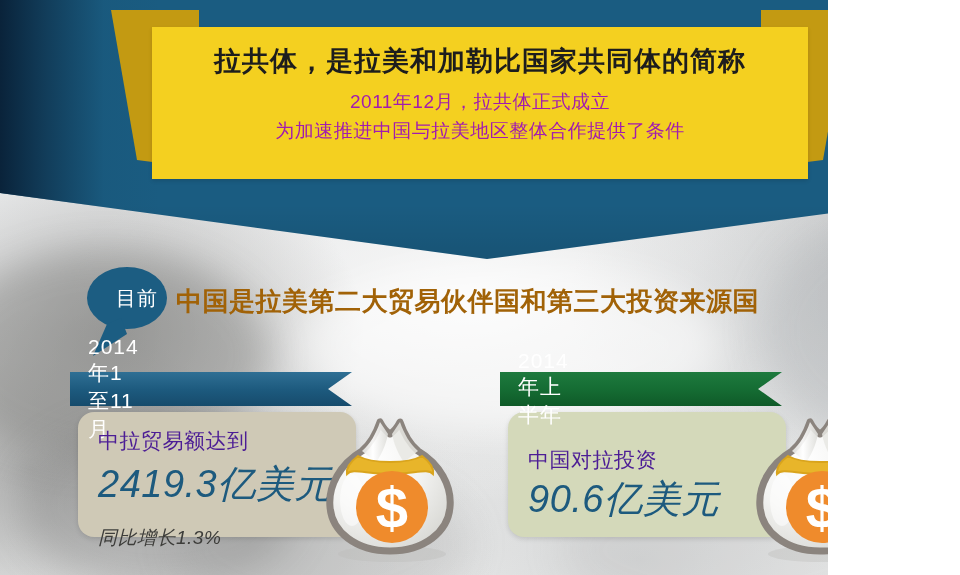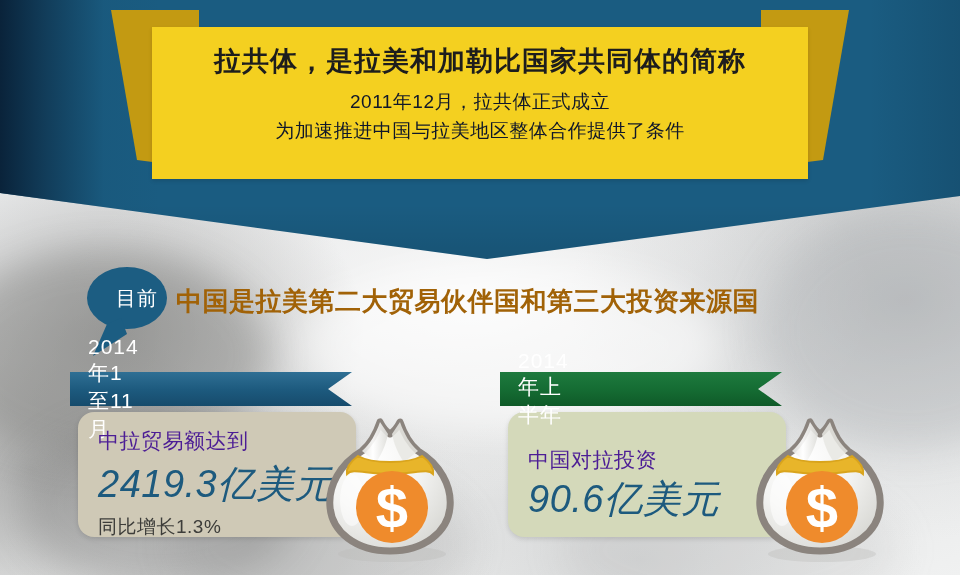"拉共体，是拉美和加勒比国家共同体的简称" #stage { width: 960px -> 828px }
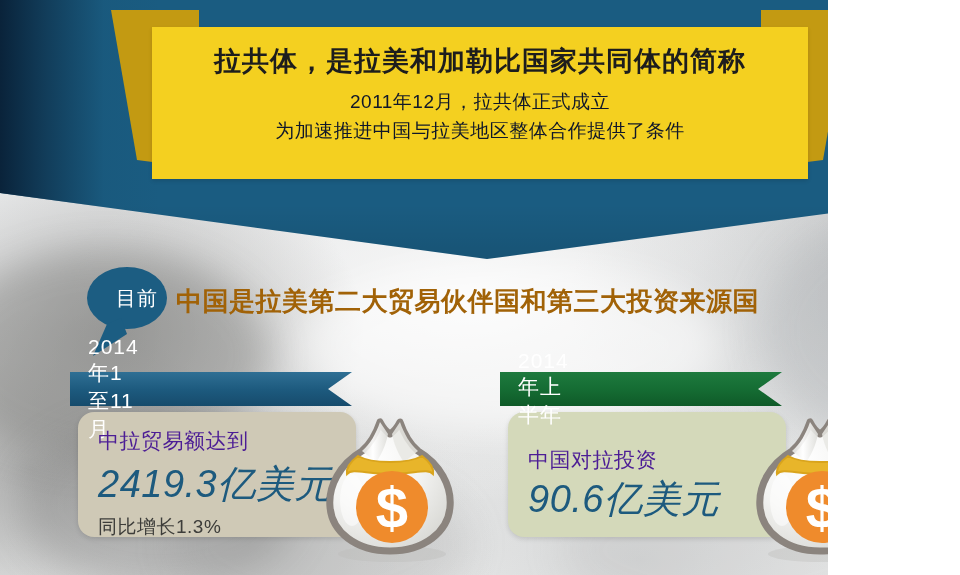"2011年12月，拉共体正式成立" .ribbon-sub { color: #0f172a -> #a21caf }
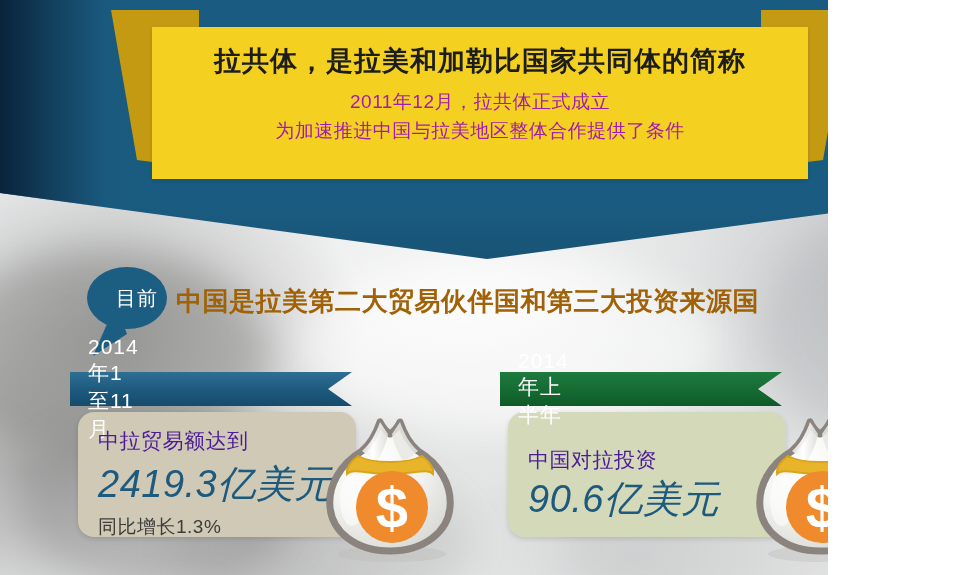"同比增长1.3%" .left-text .card-line-bot { font-style: none -> italic; margin-top: 4px -> 15px }
